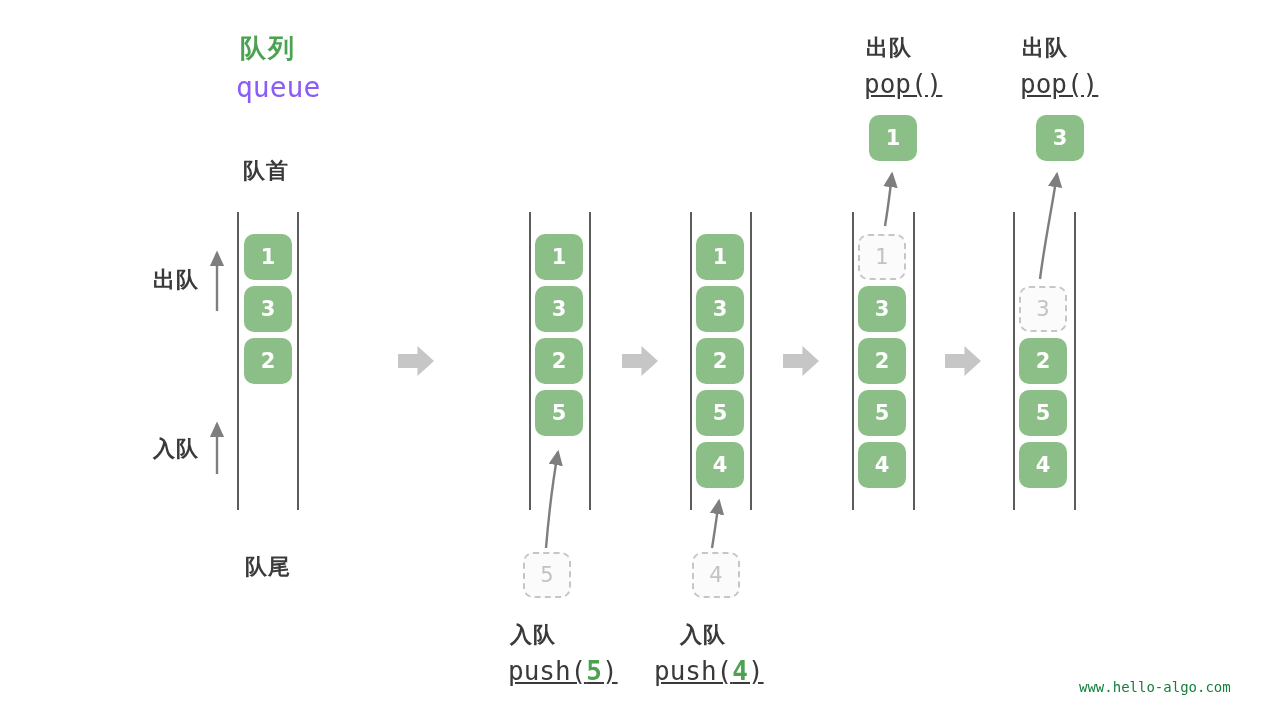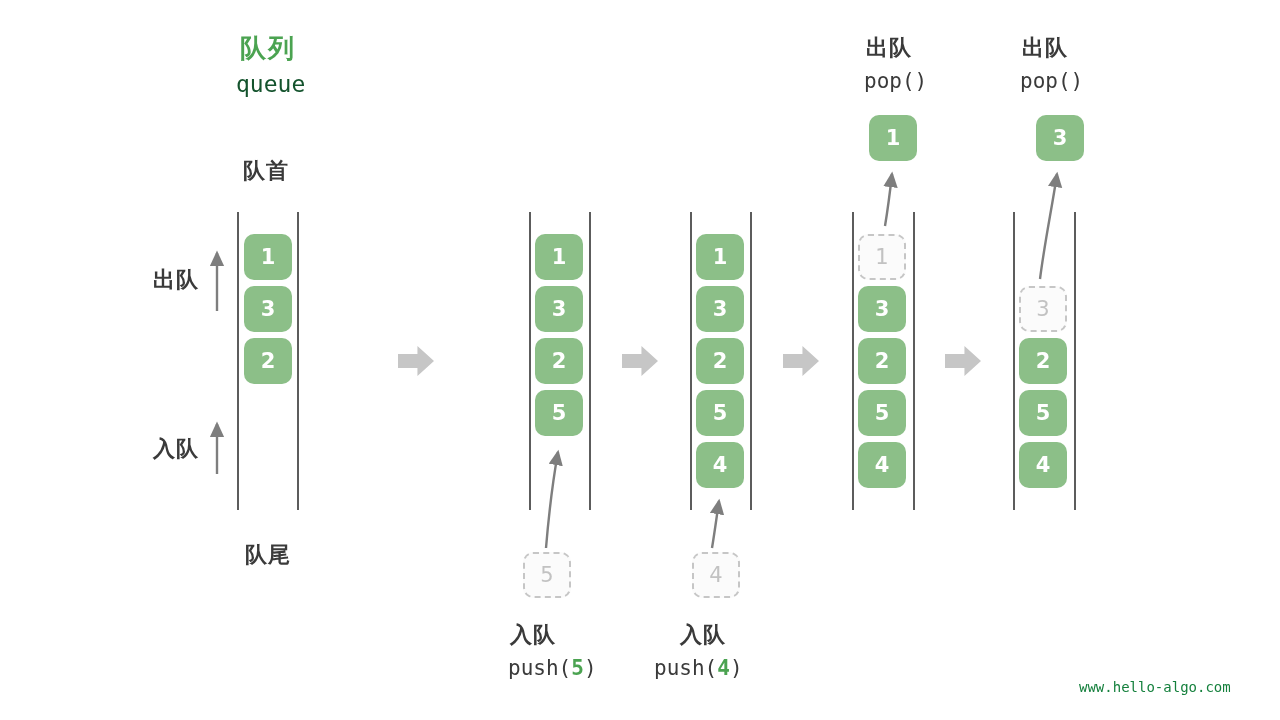"queue" .title-en { color: #14532d -> #8b5cf6; font-size: 23px -> 28px }
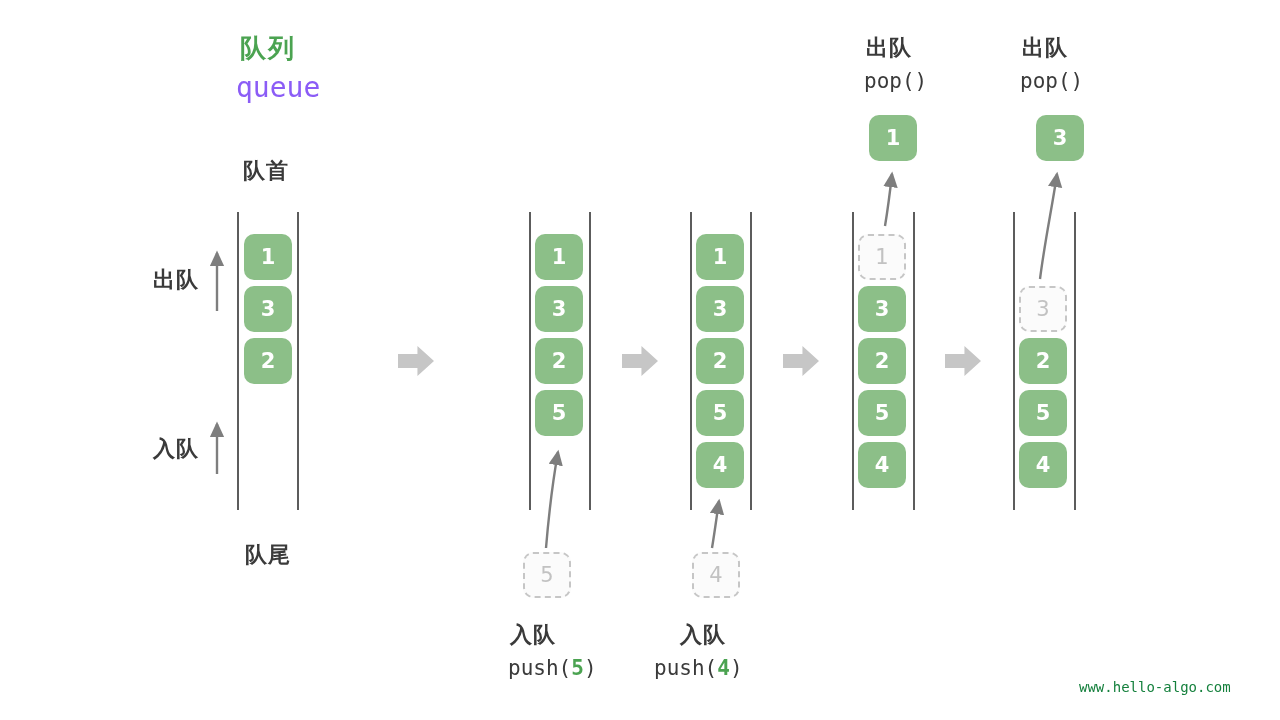"pop()" .code { font-size: 21px -> 26px; text-decoration: none -> underline }
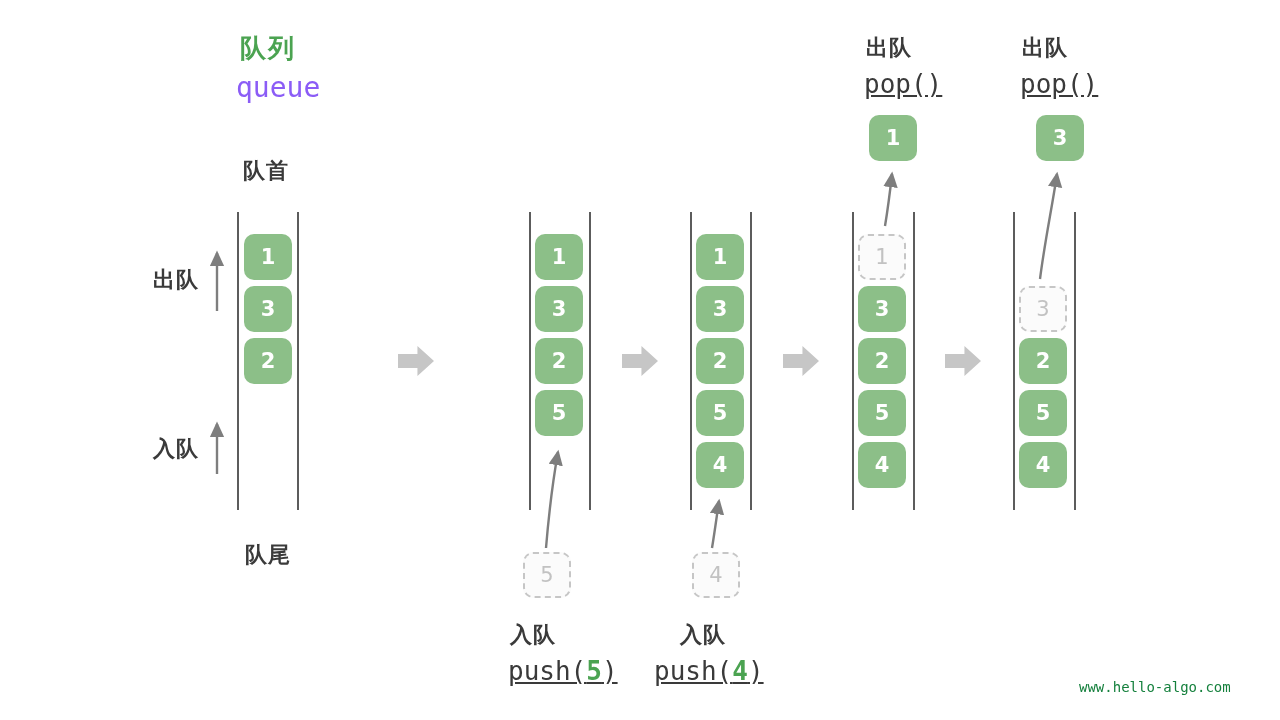"队尾" div.abs { top: 540px -> 552px }
